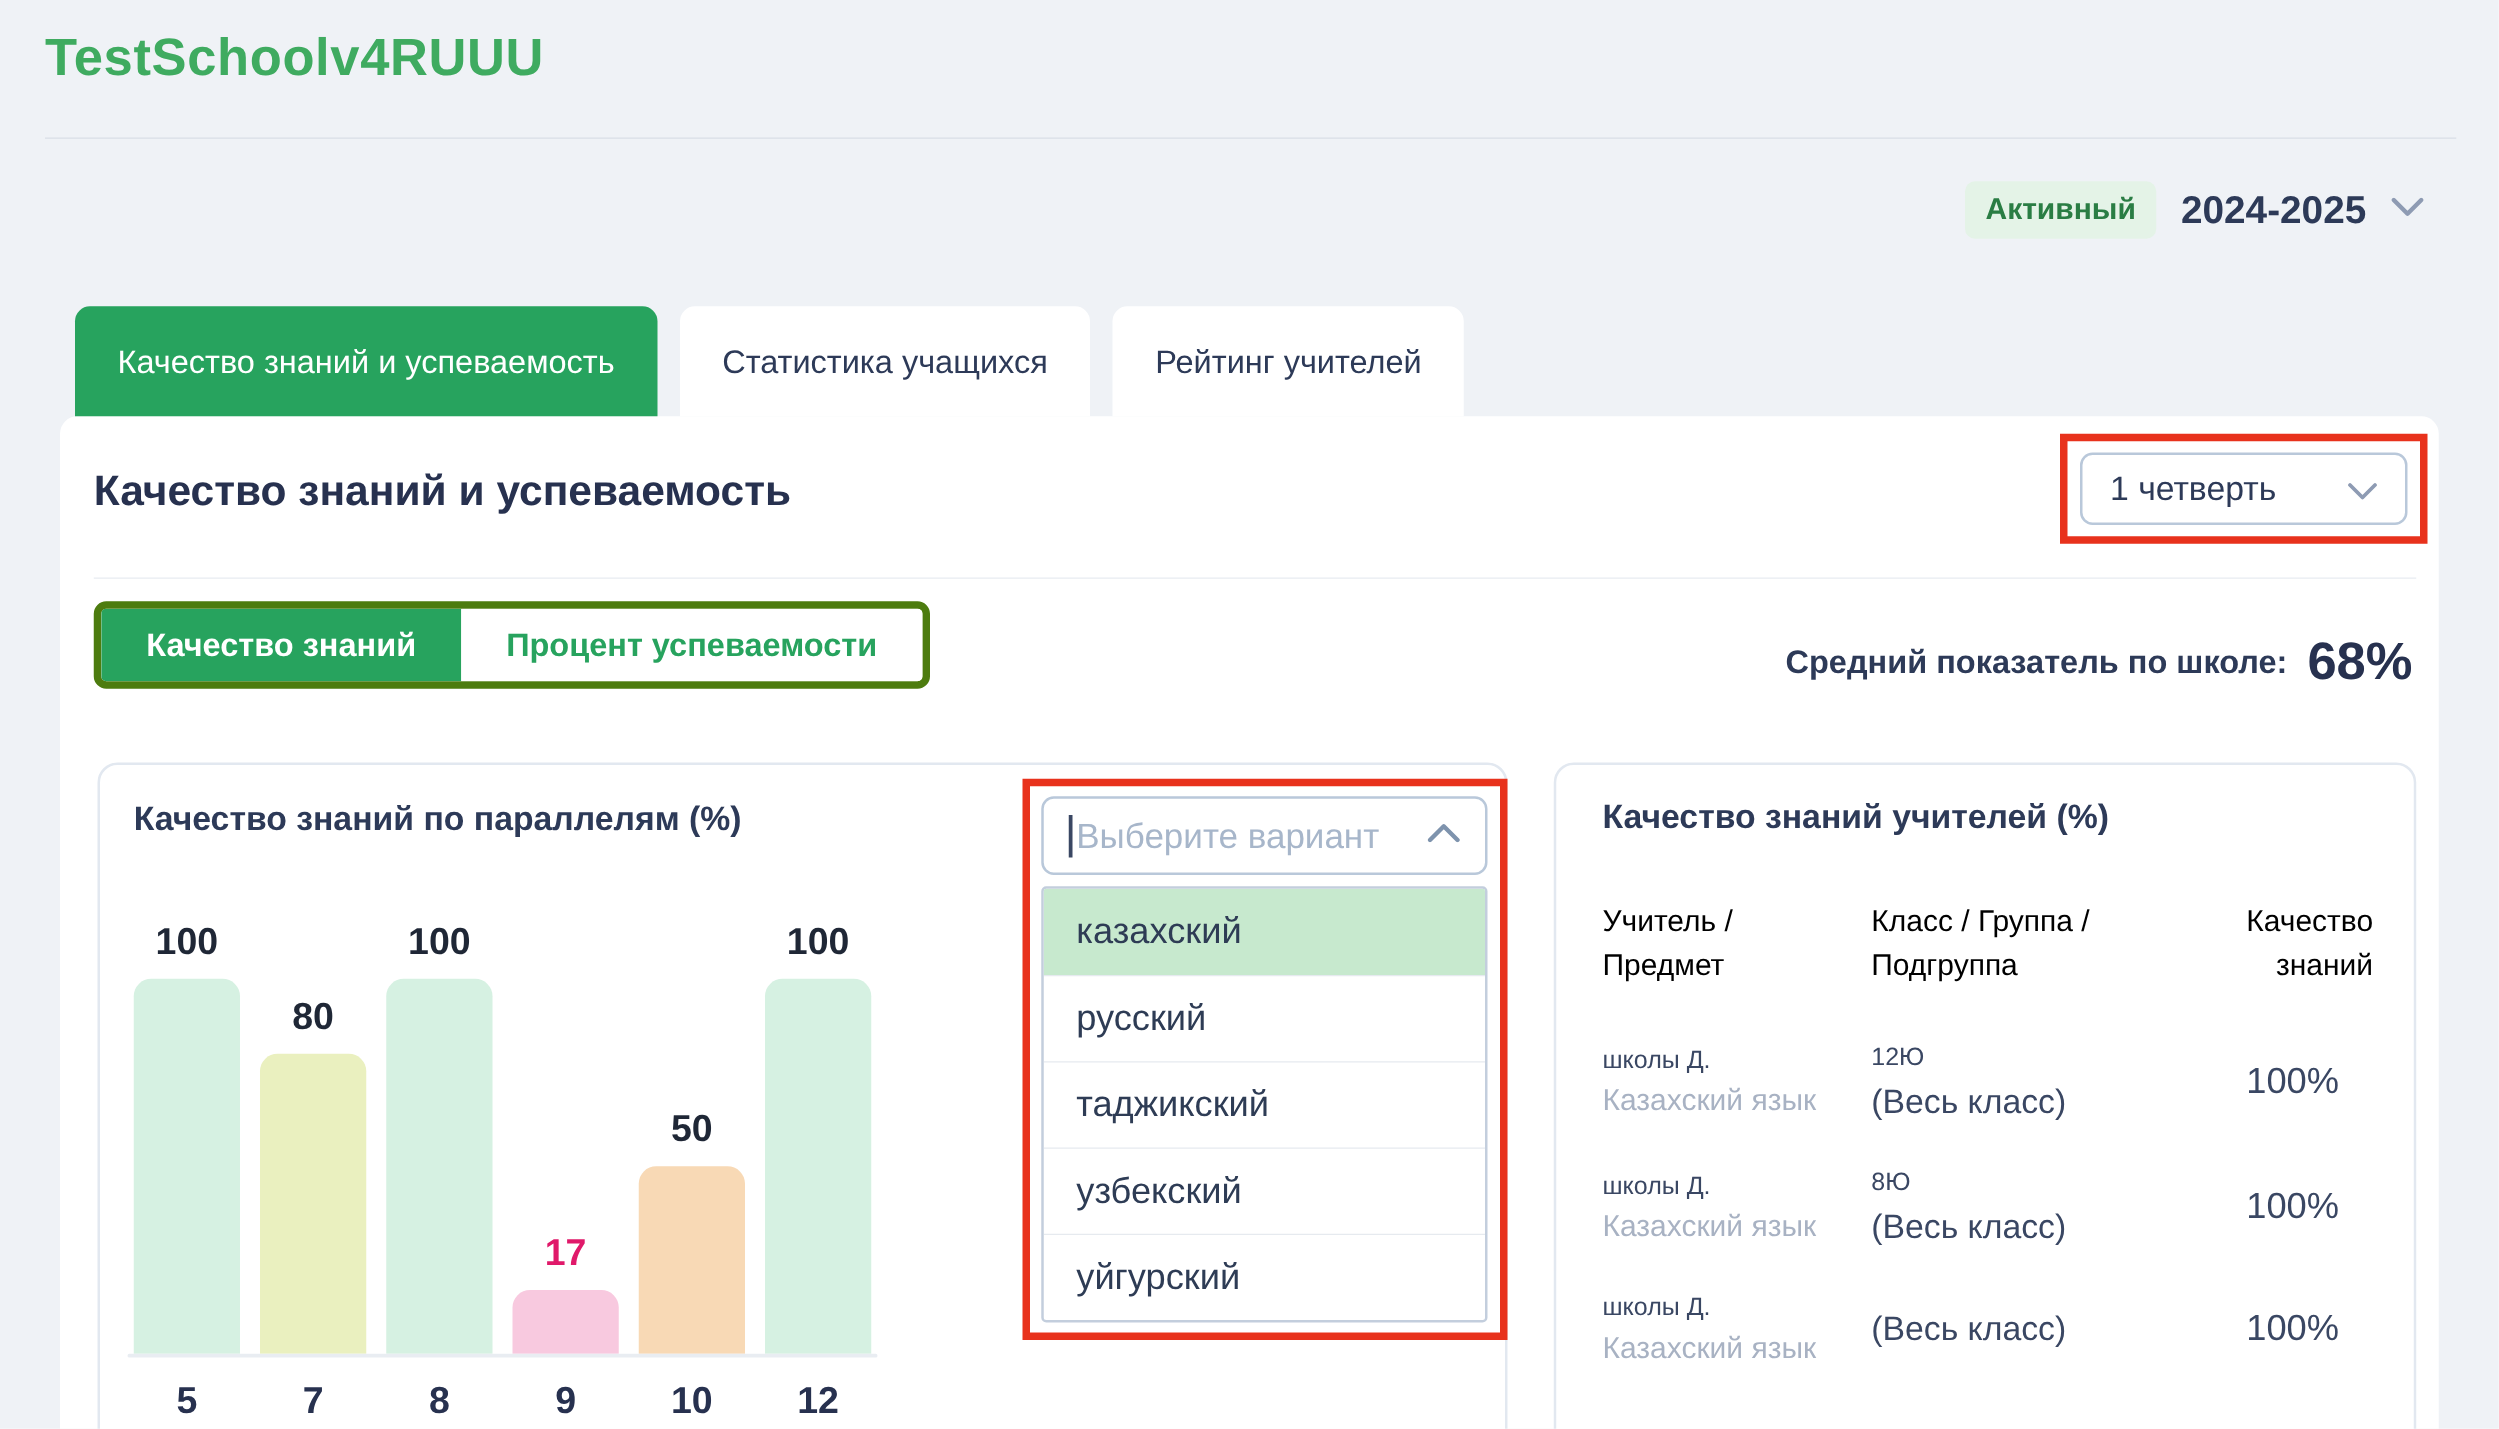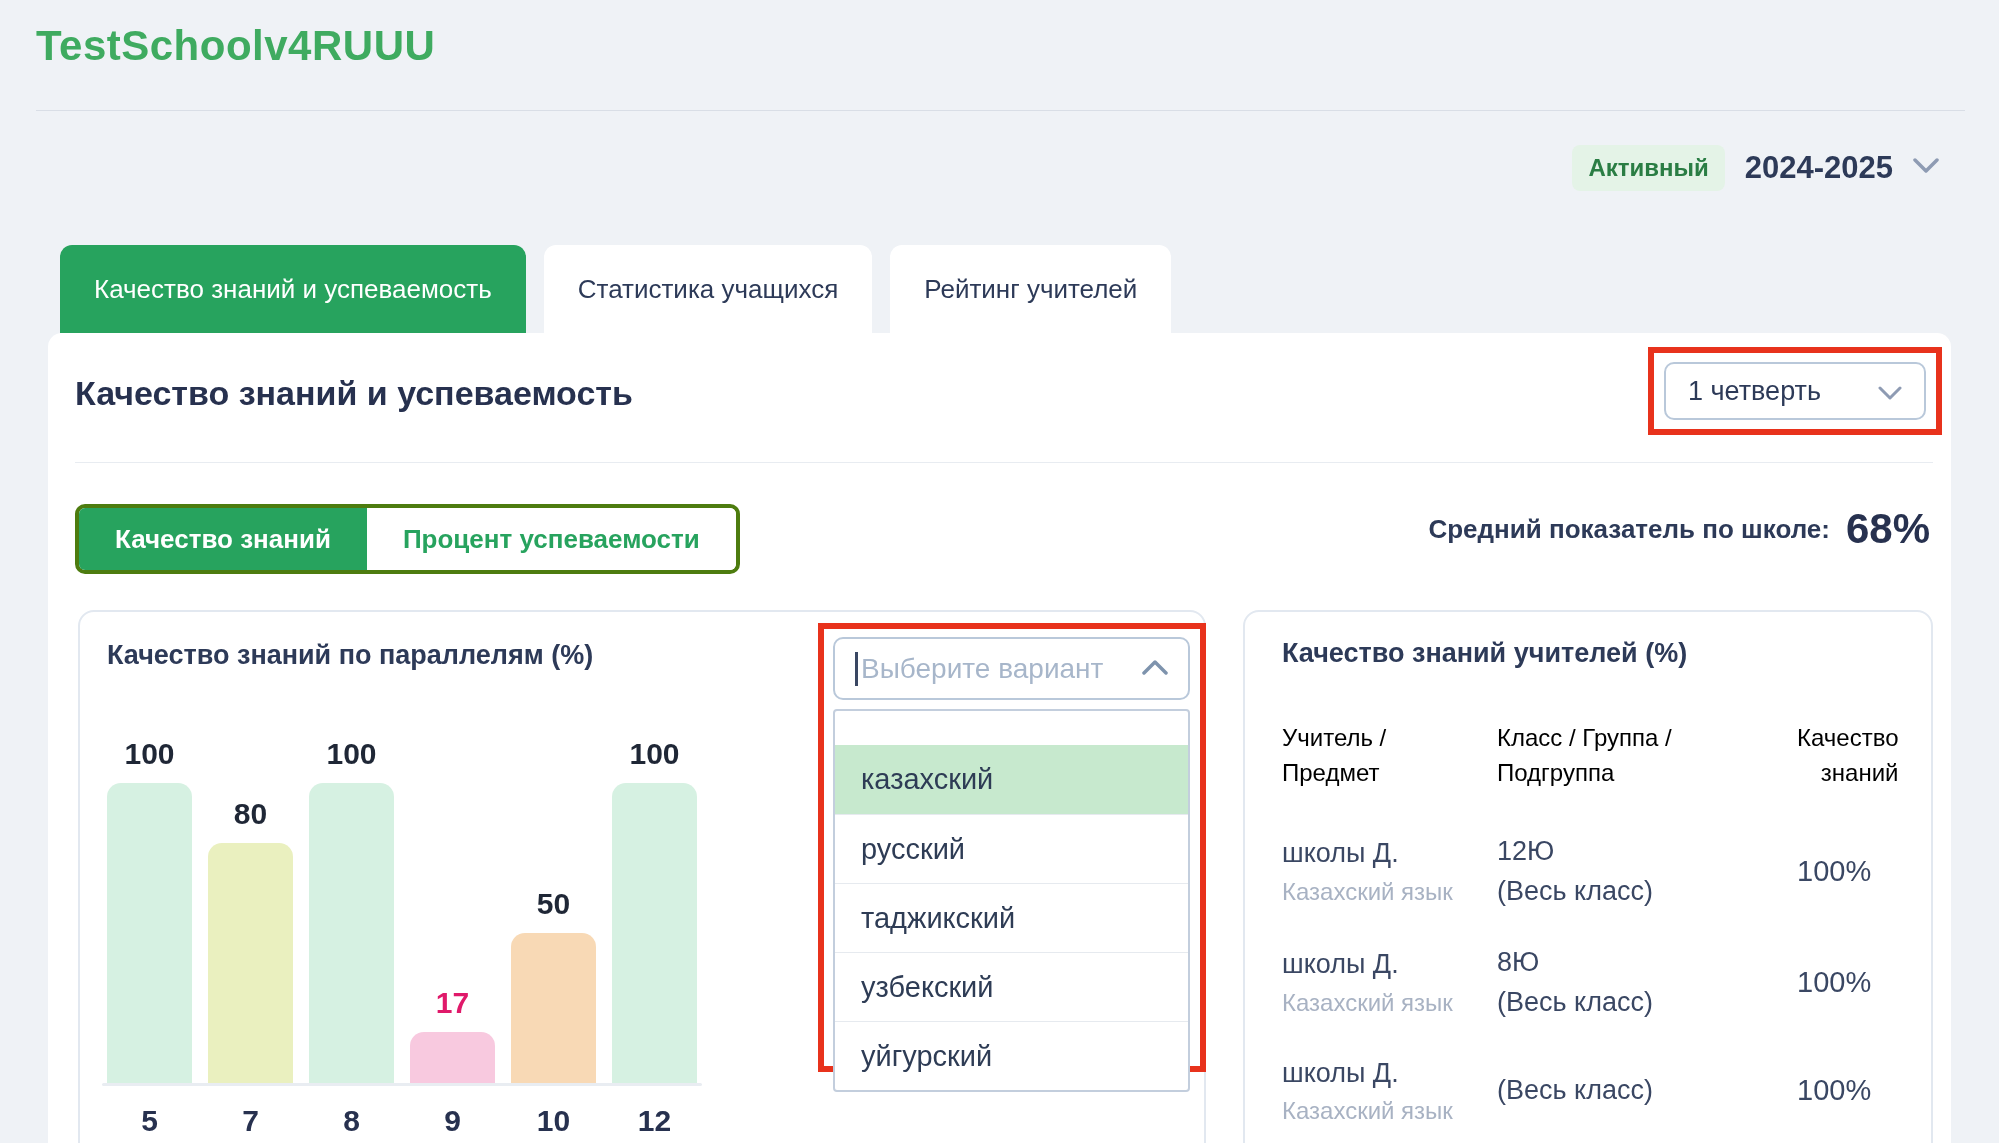"Качество знаний" .toggle-group { border: 4px solid #4d7c0f -> 6px solid #4d7c0f; top: 504px -> 481px }
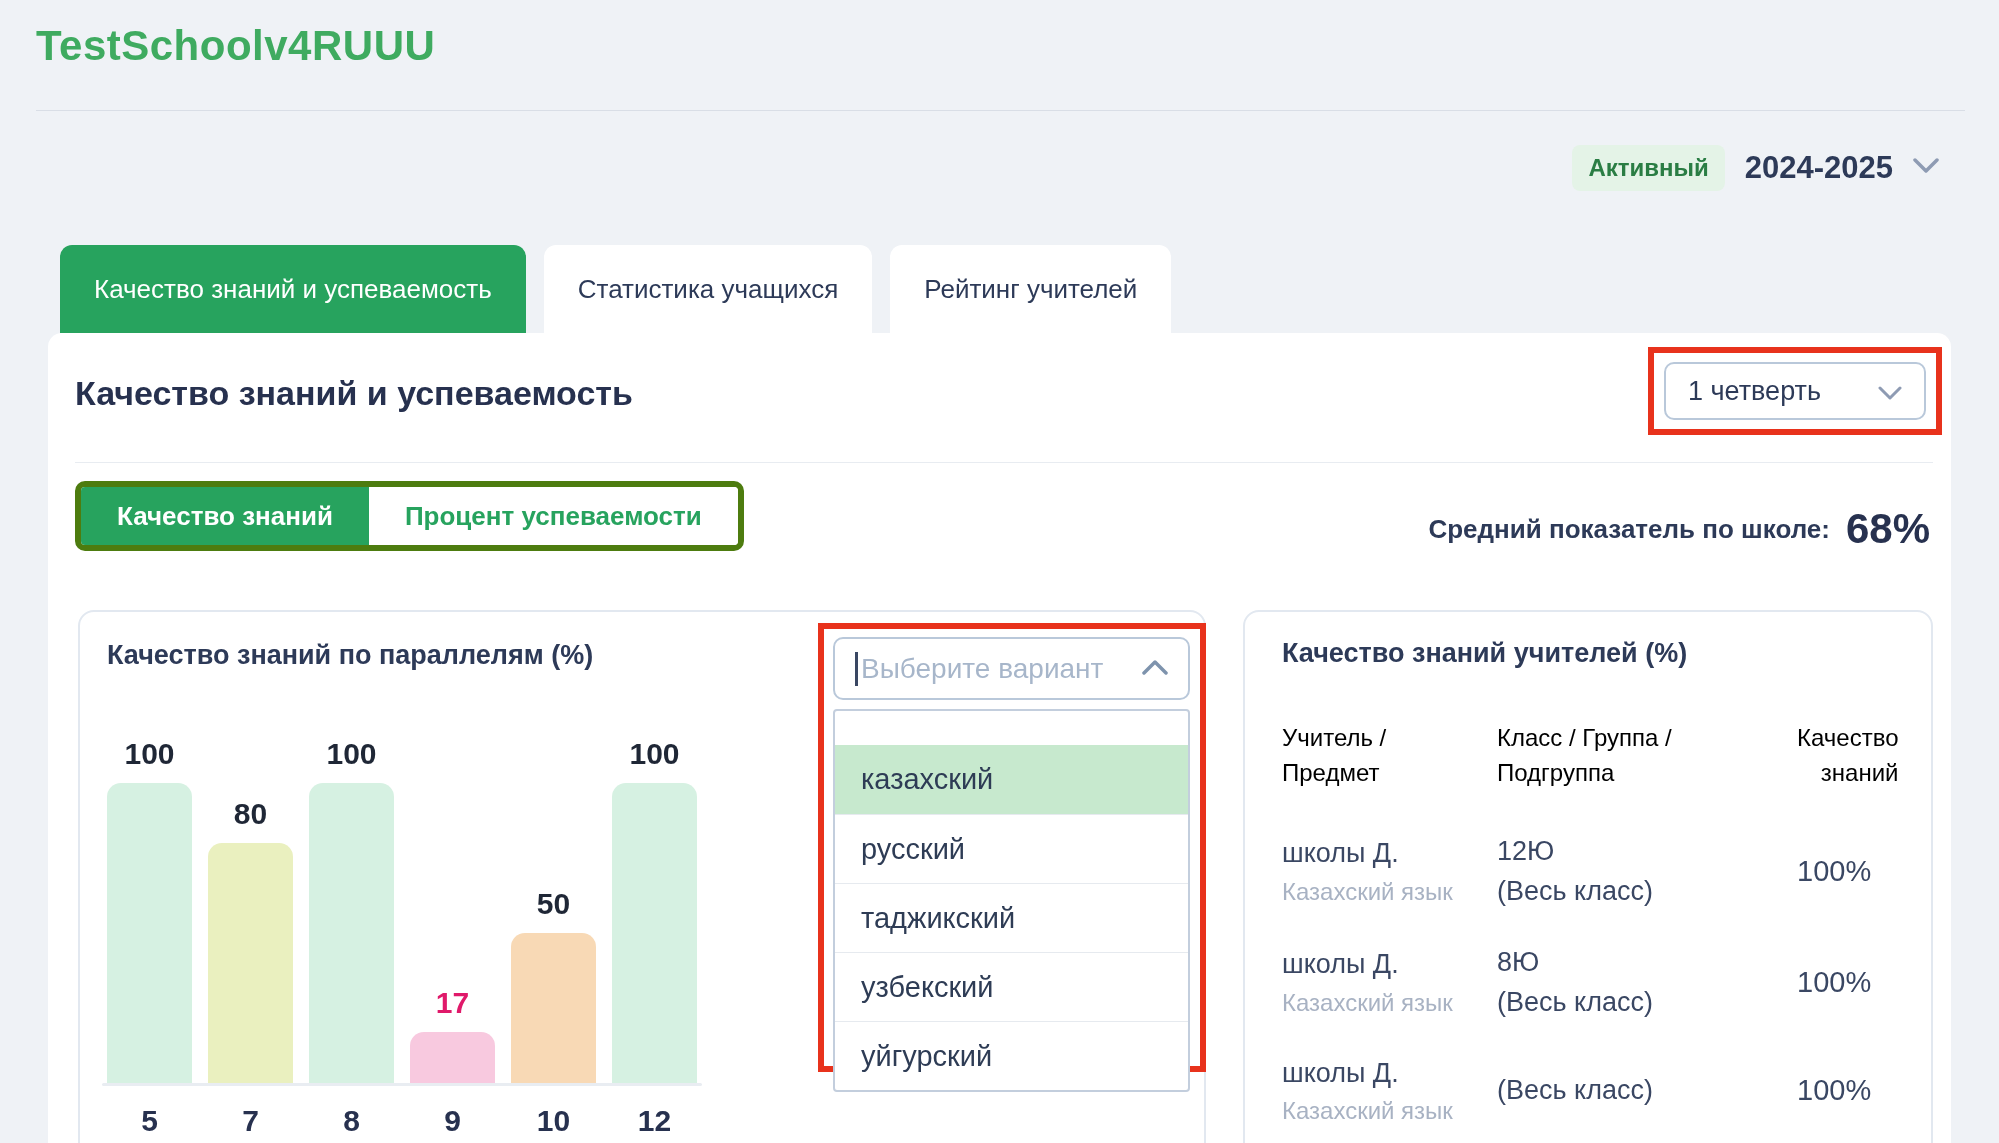"казахский" .lang-option:first-child { margin-top: 34px -> none }
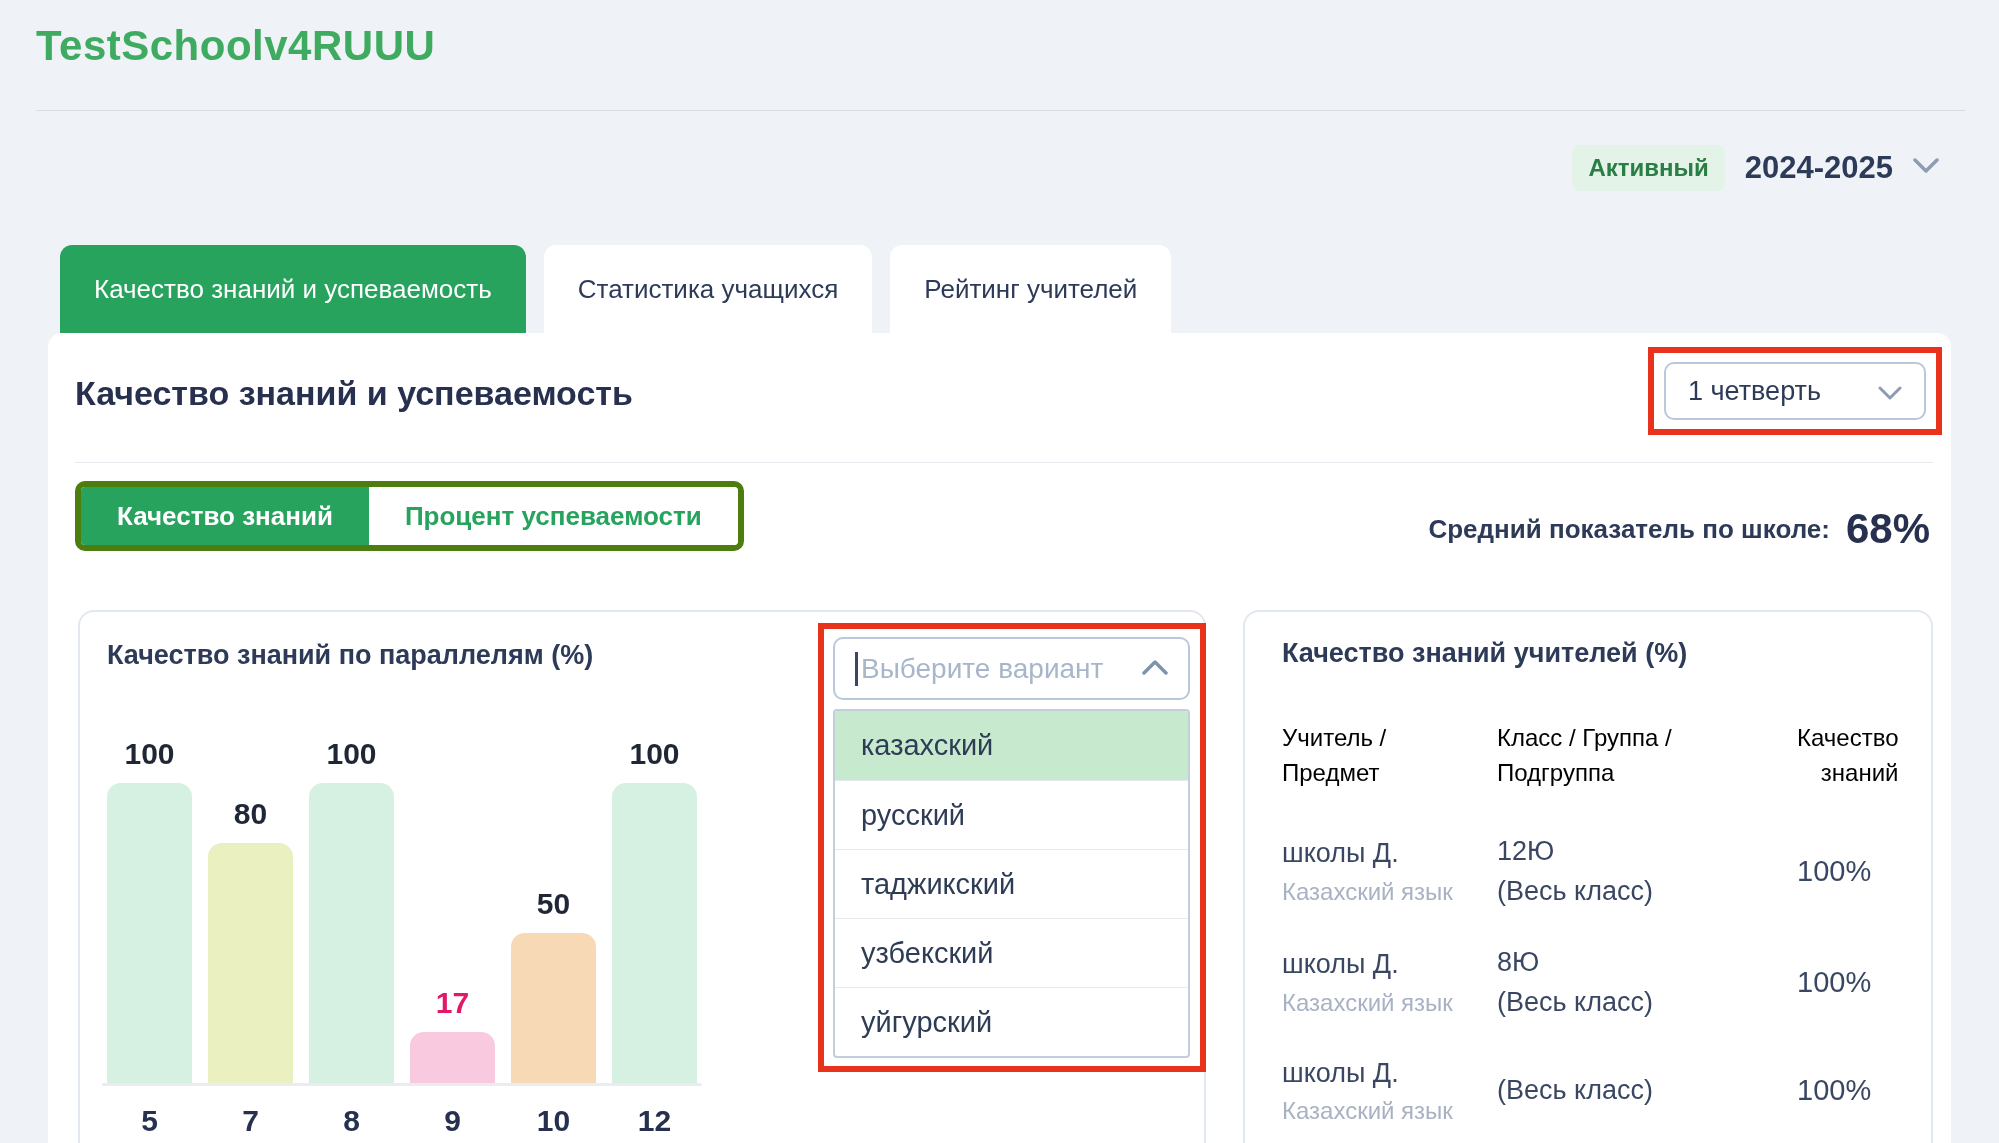"школы Д." .t-line1 { font-size: 27px -> 20px }
